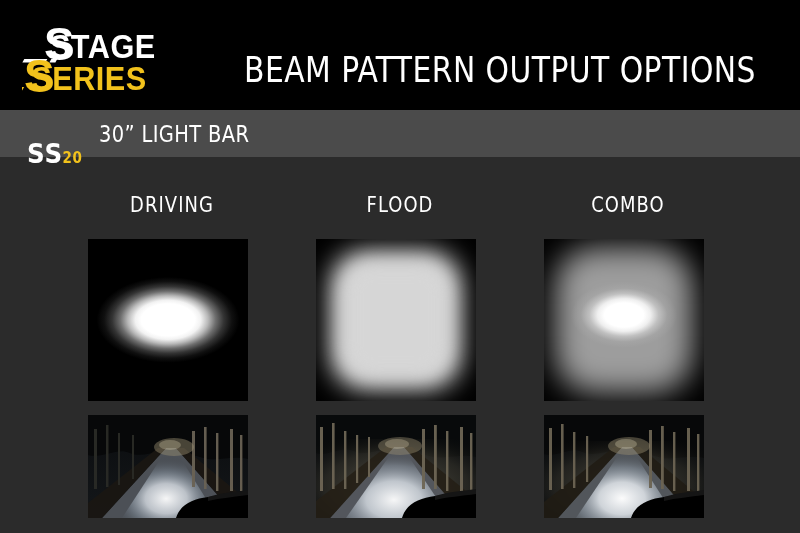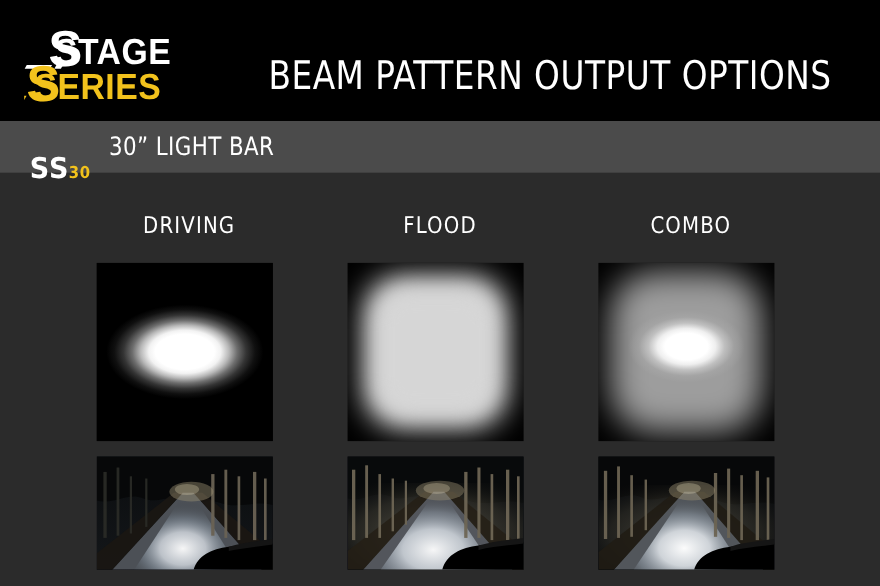"30" span.badge-num { text: 30 -> 20 }
